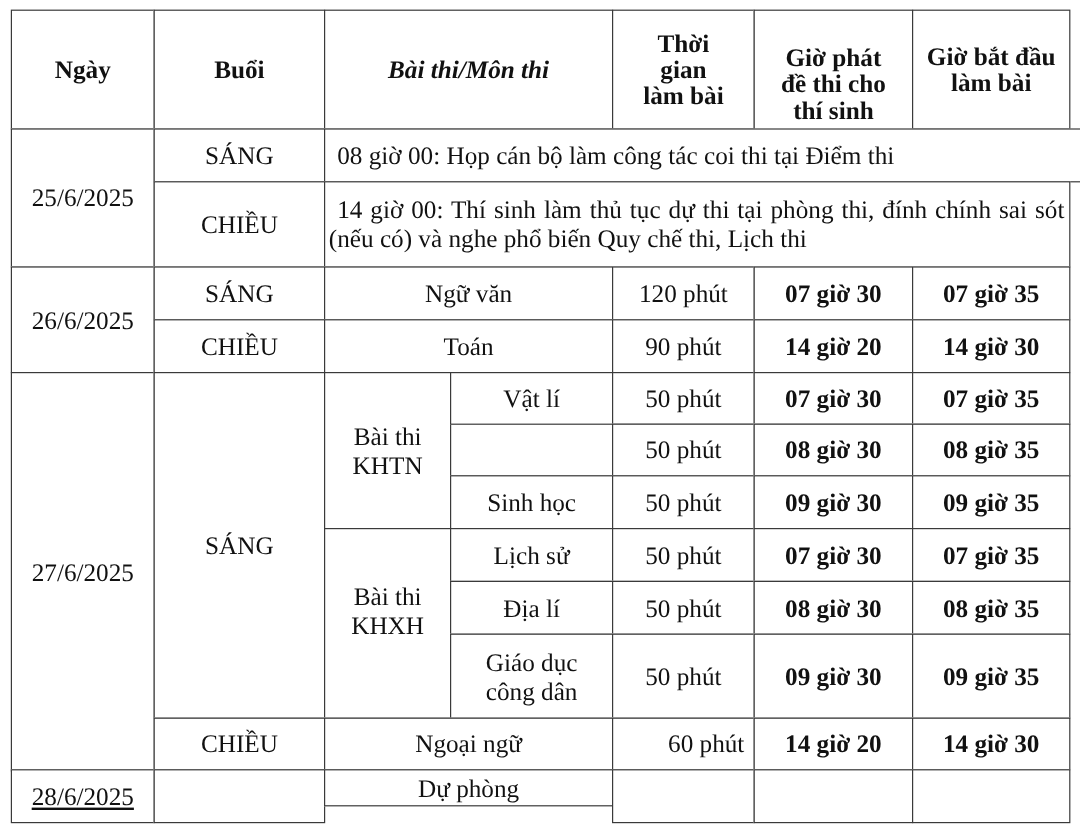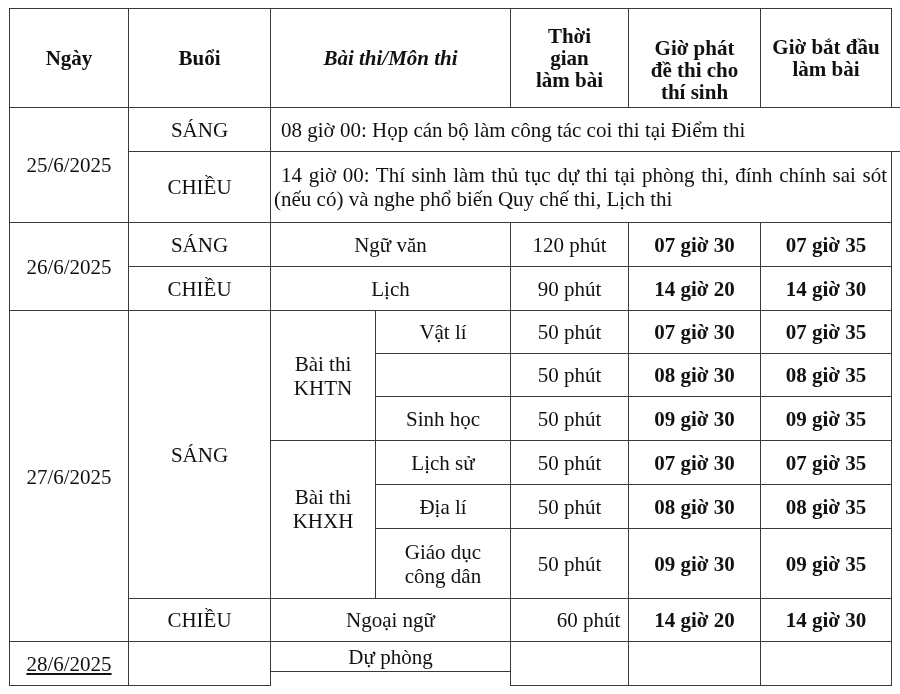"Lịch" div.cell { text: Lịch -> Toán }
